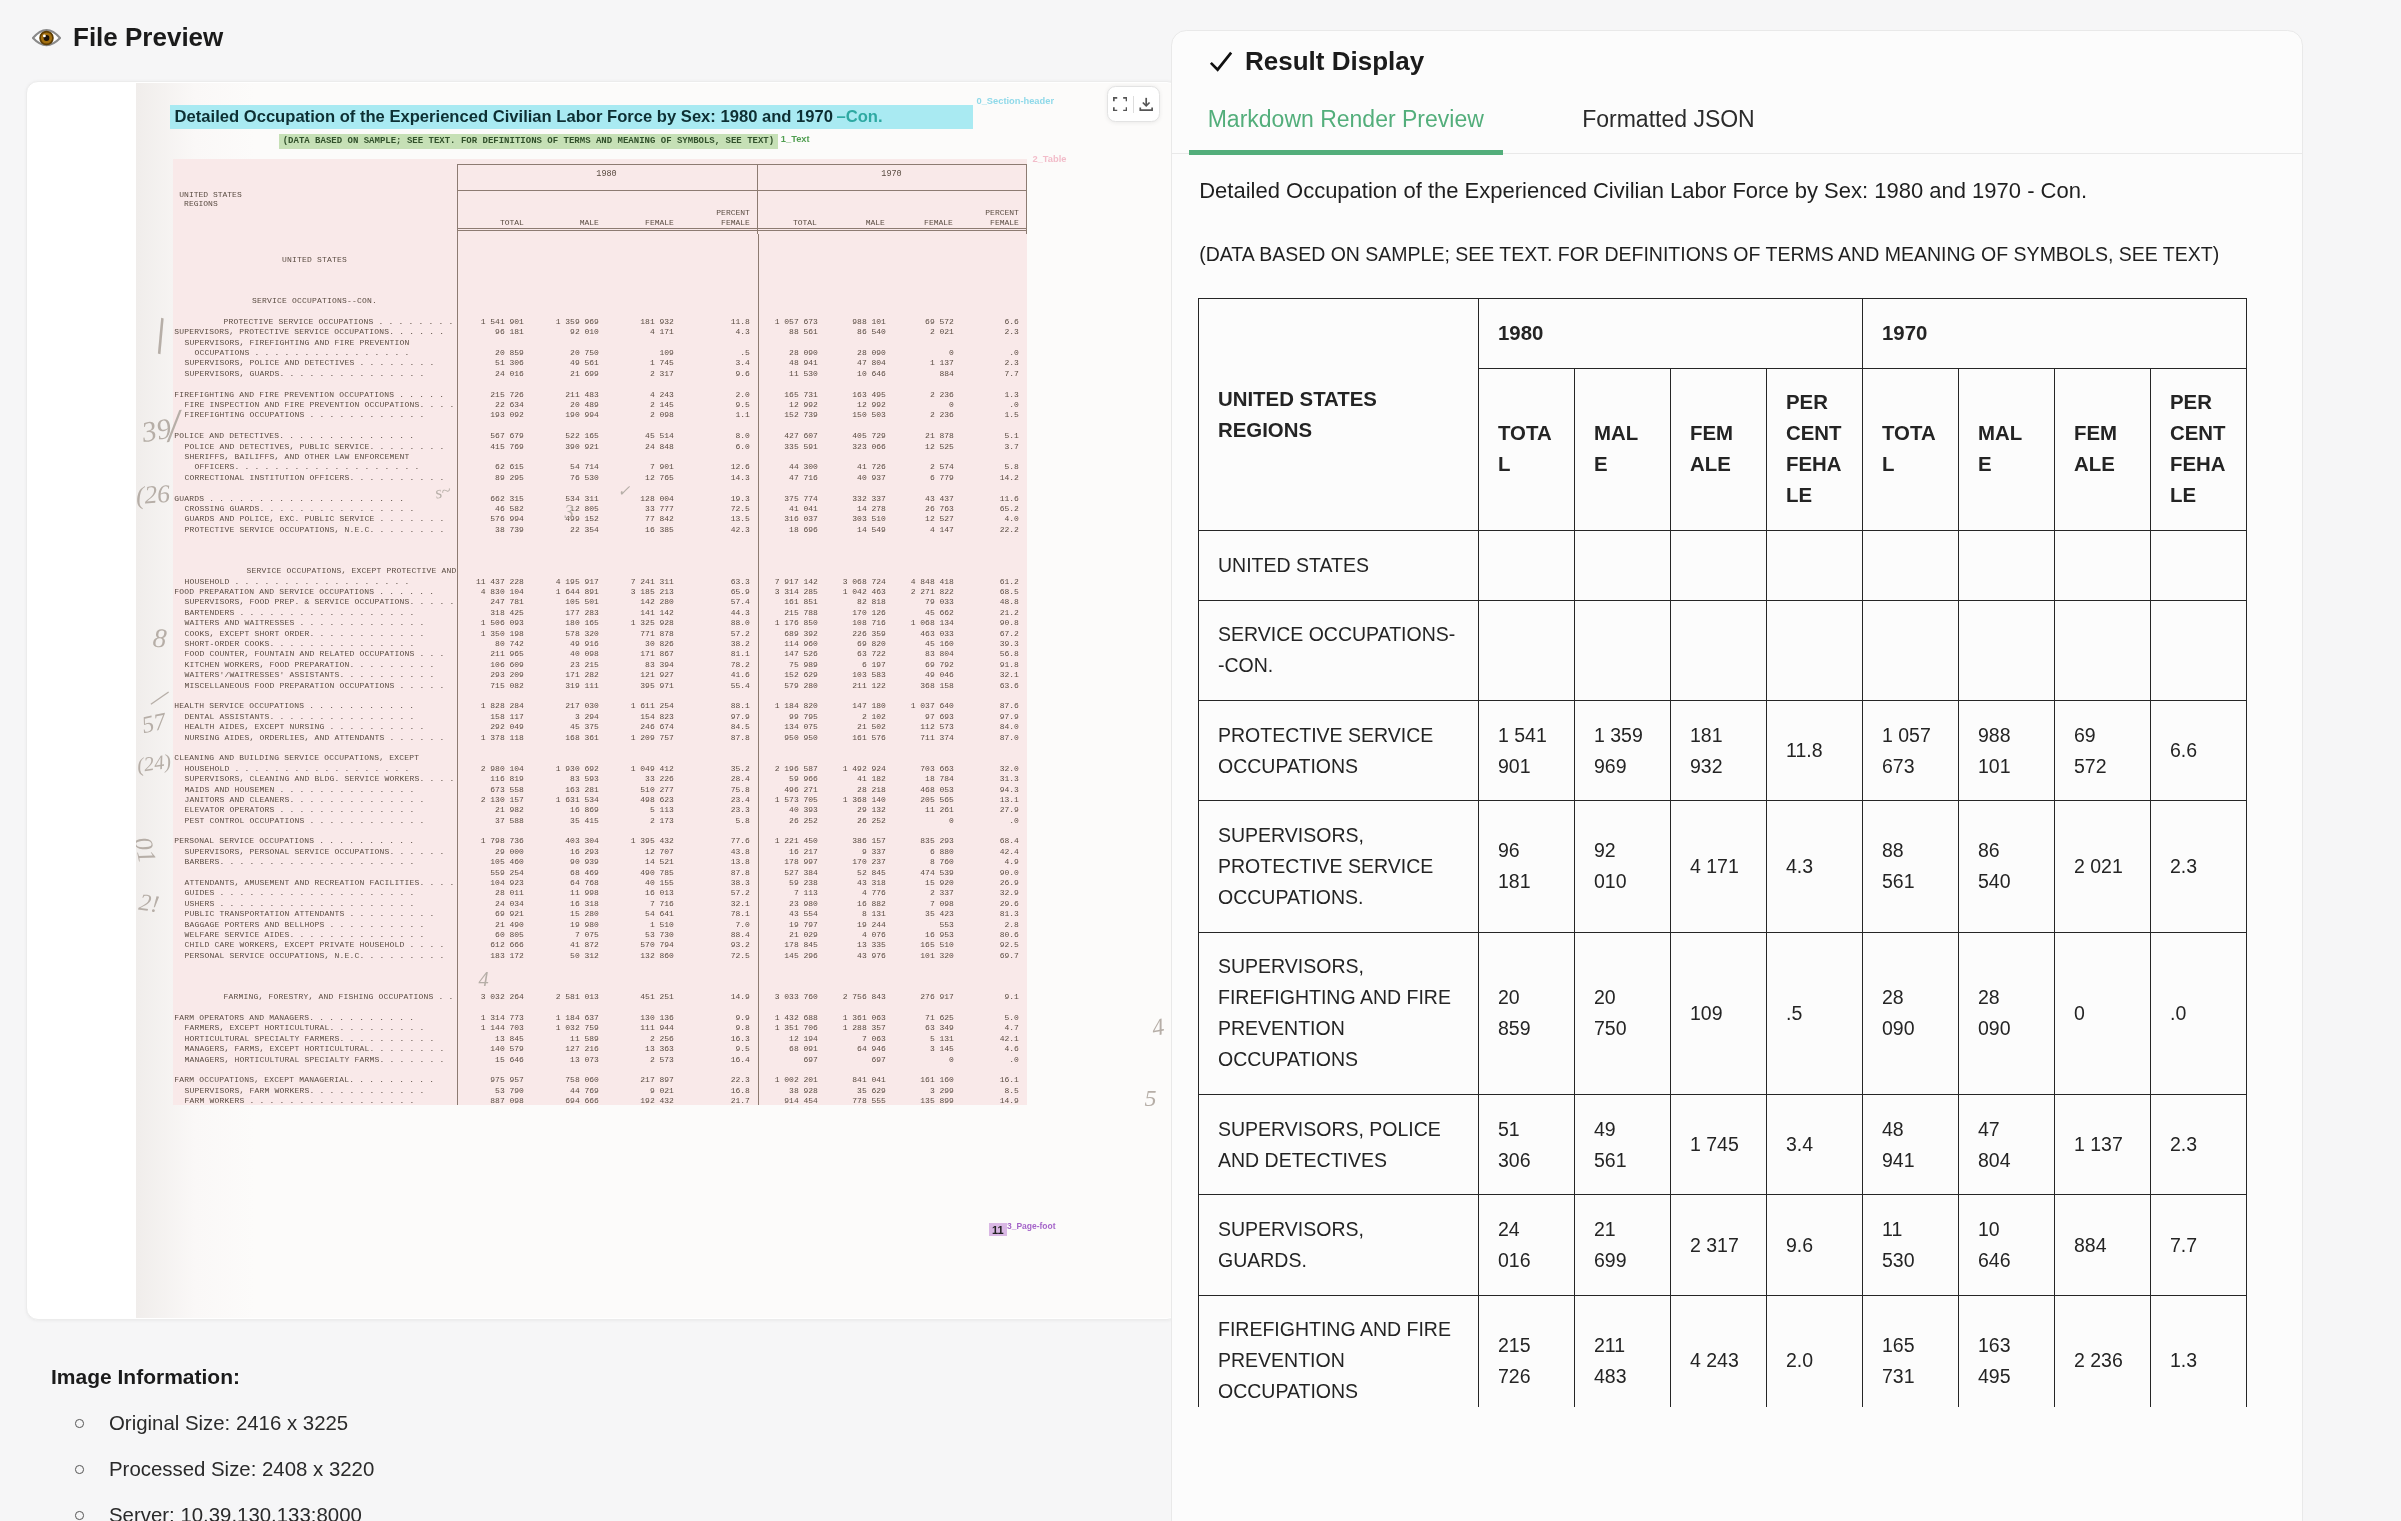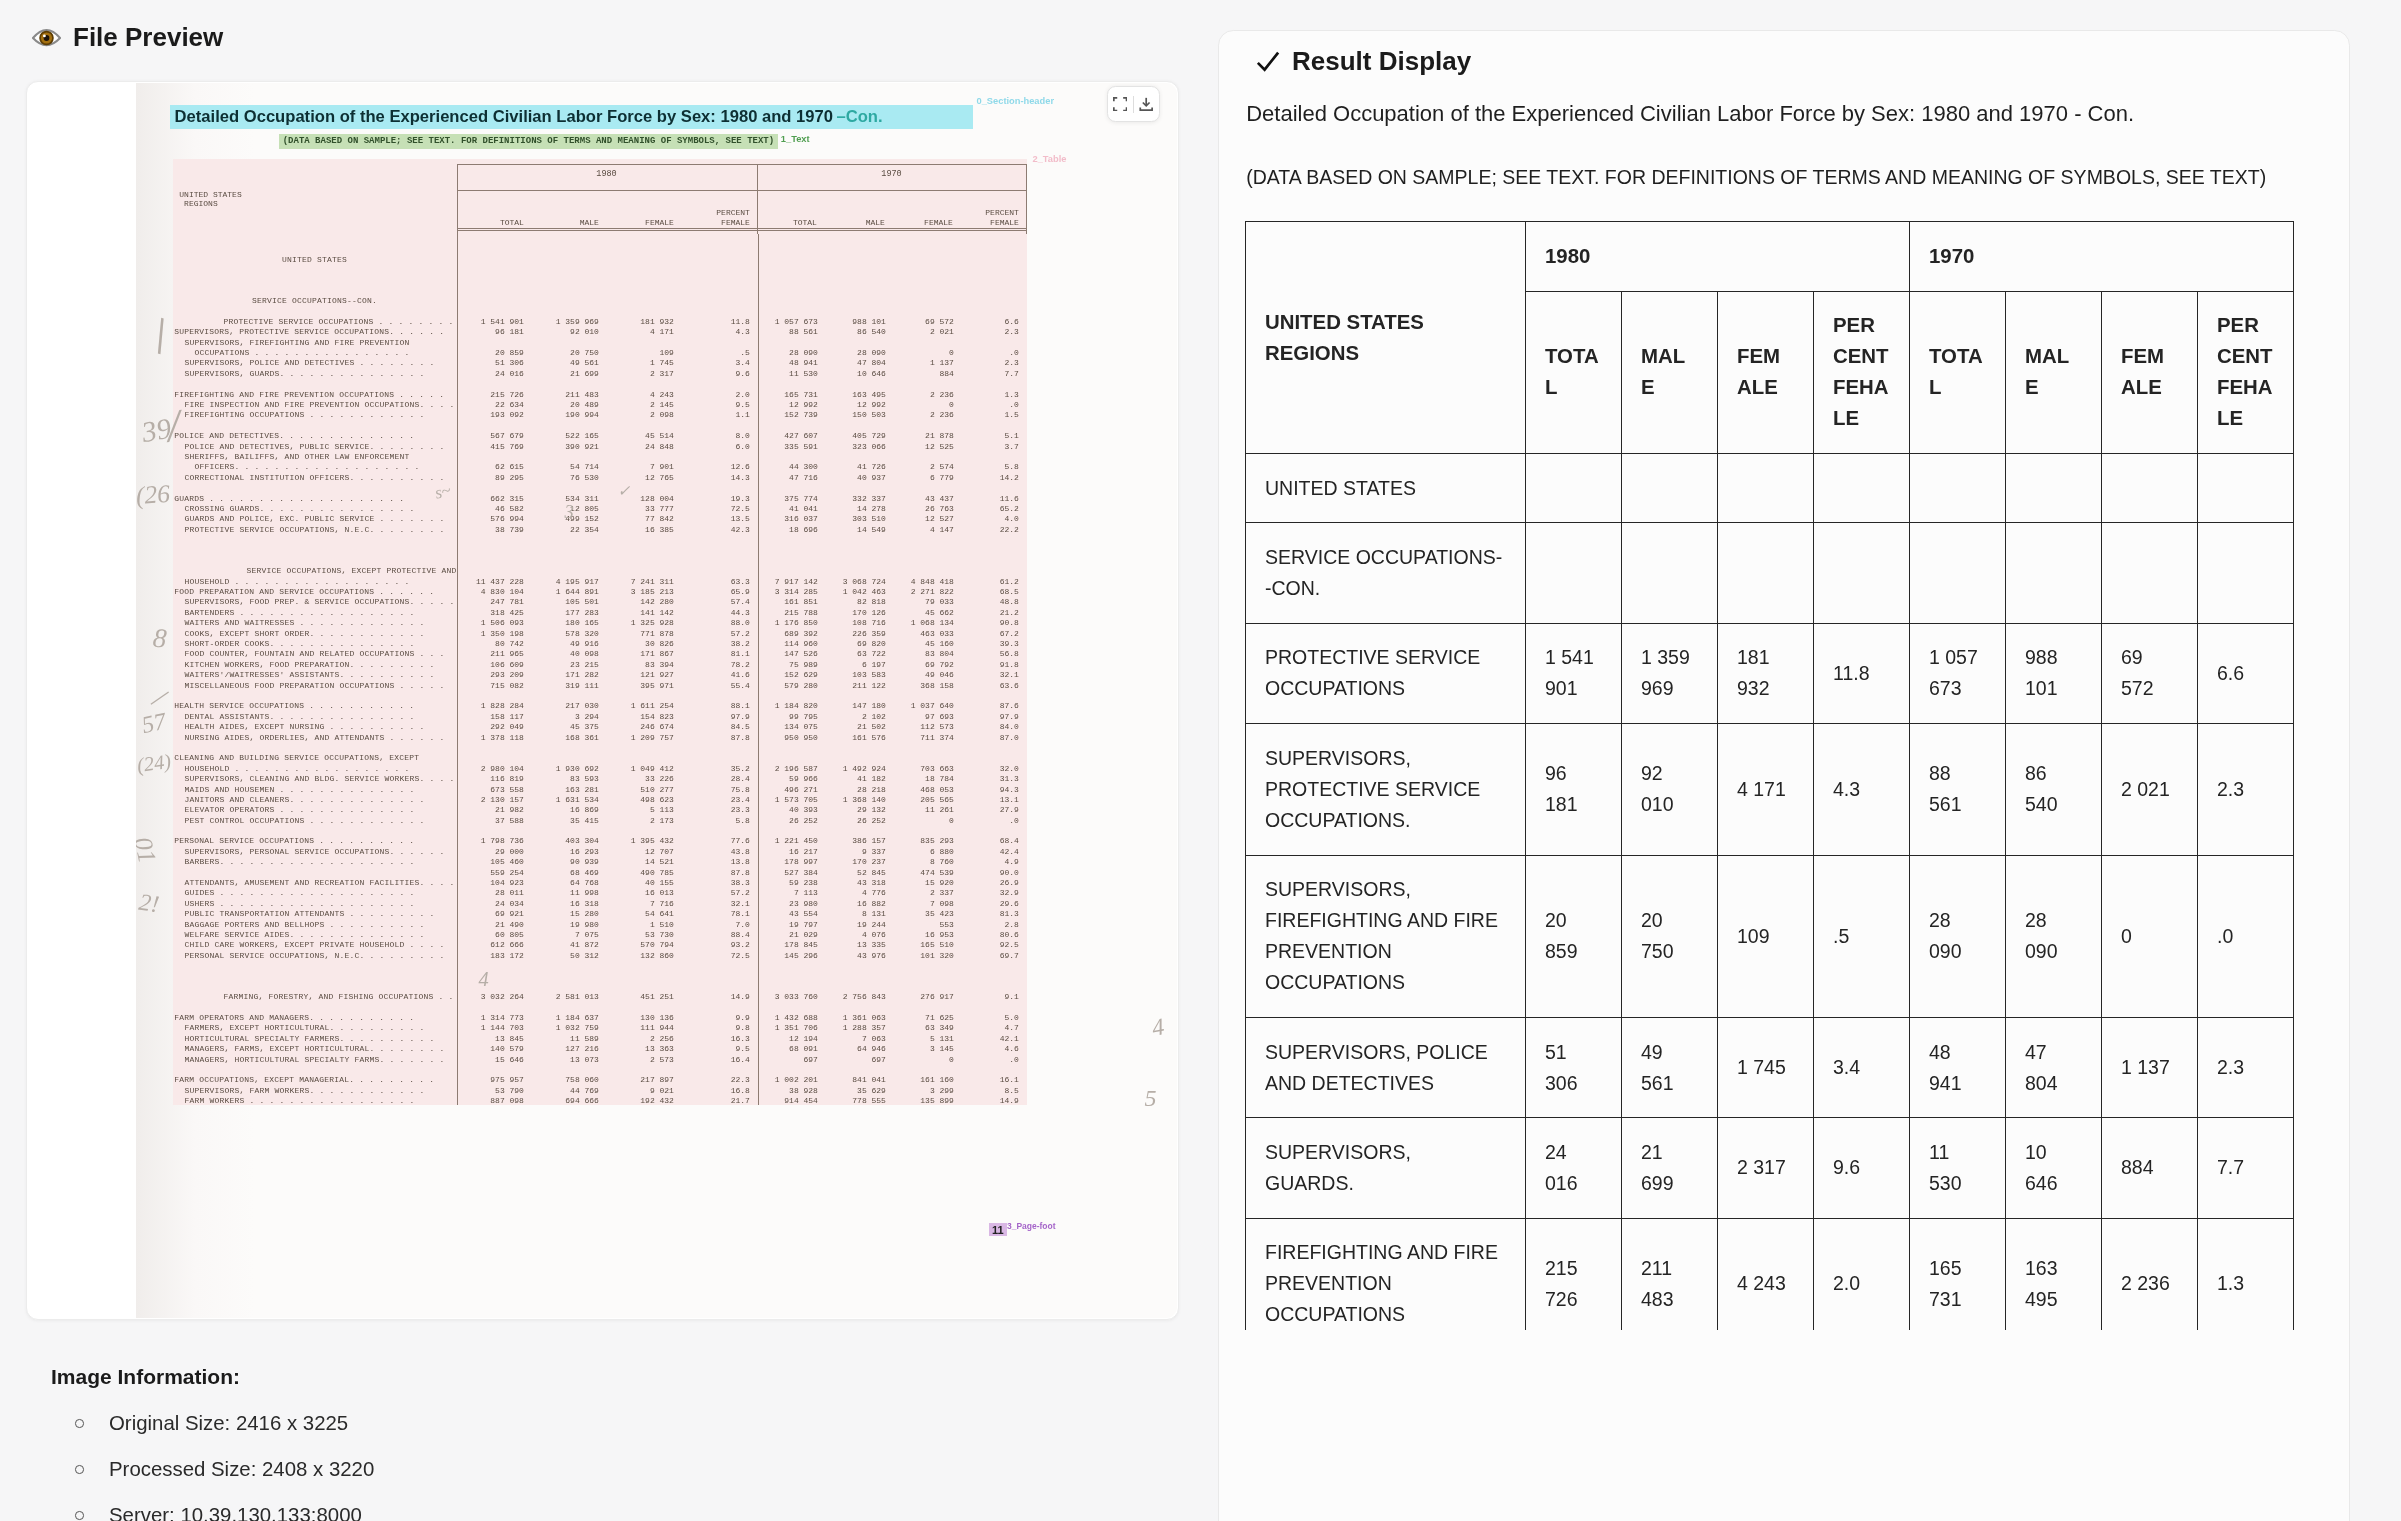"Result Display" .result-card { left: 1218px -> 1171px }
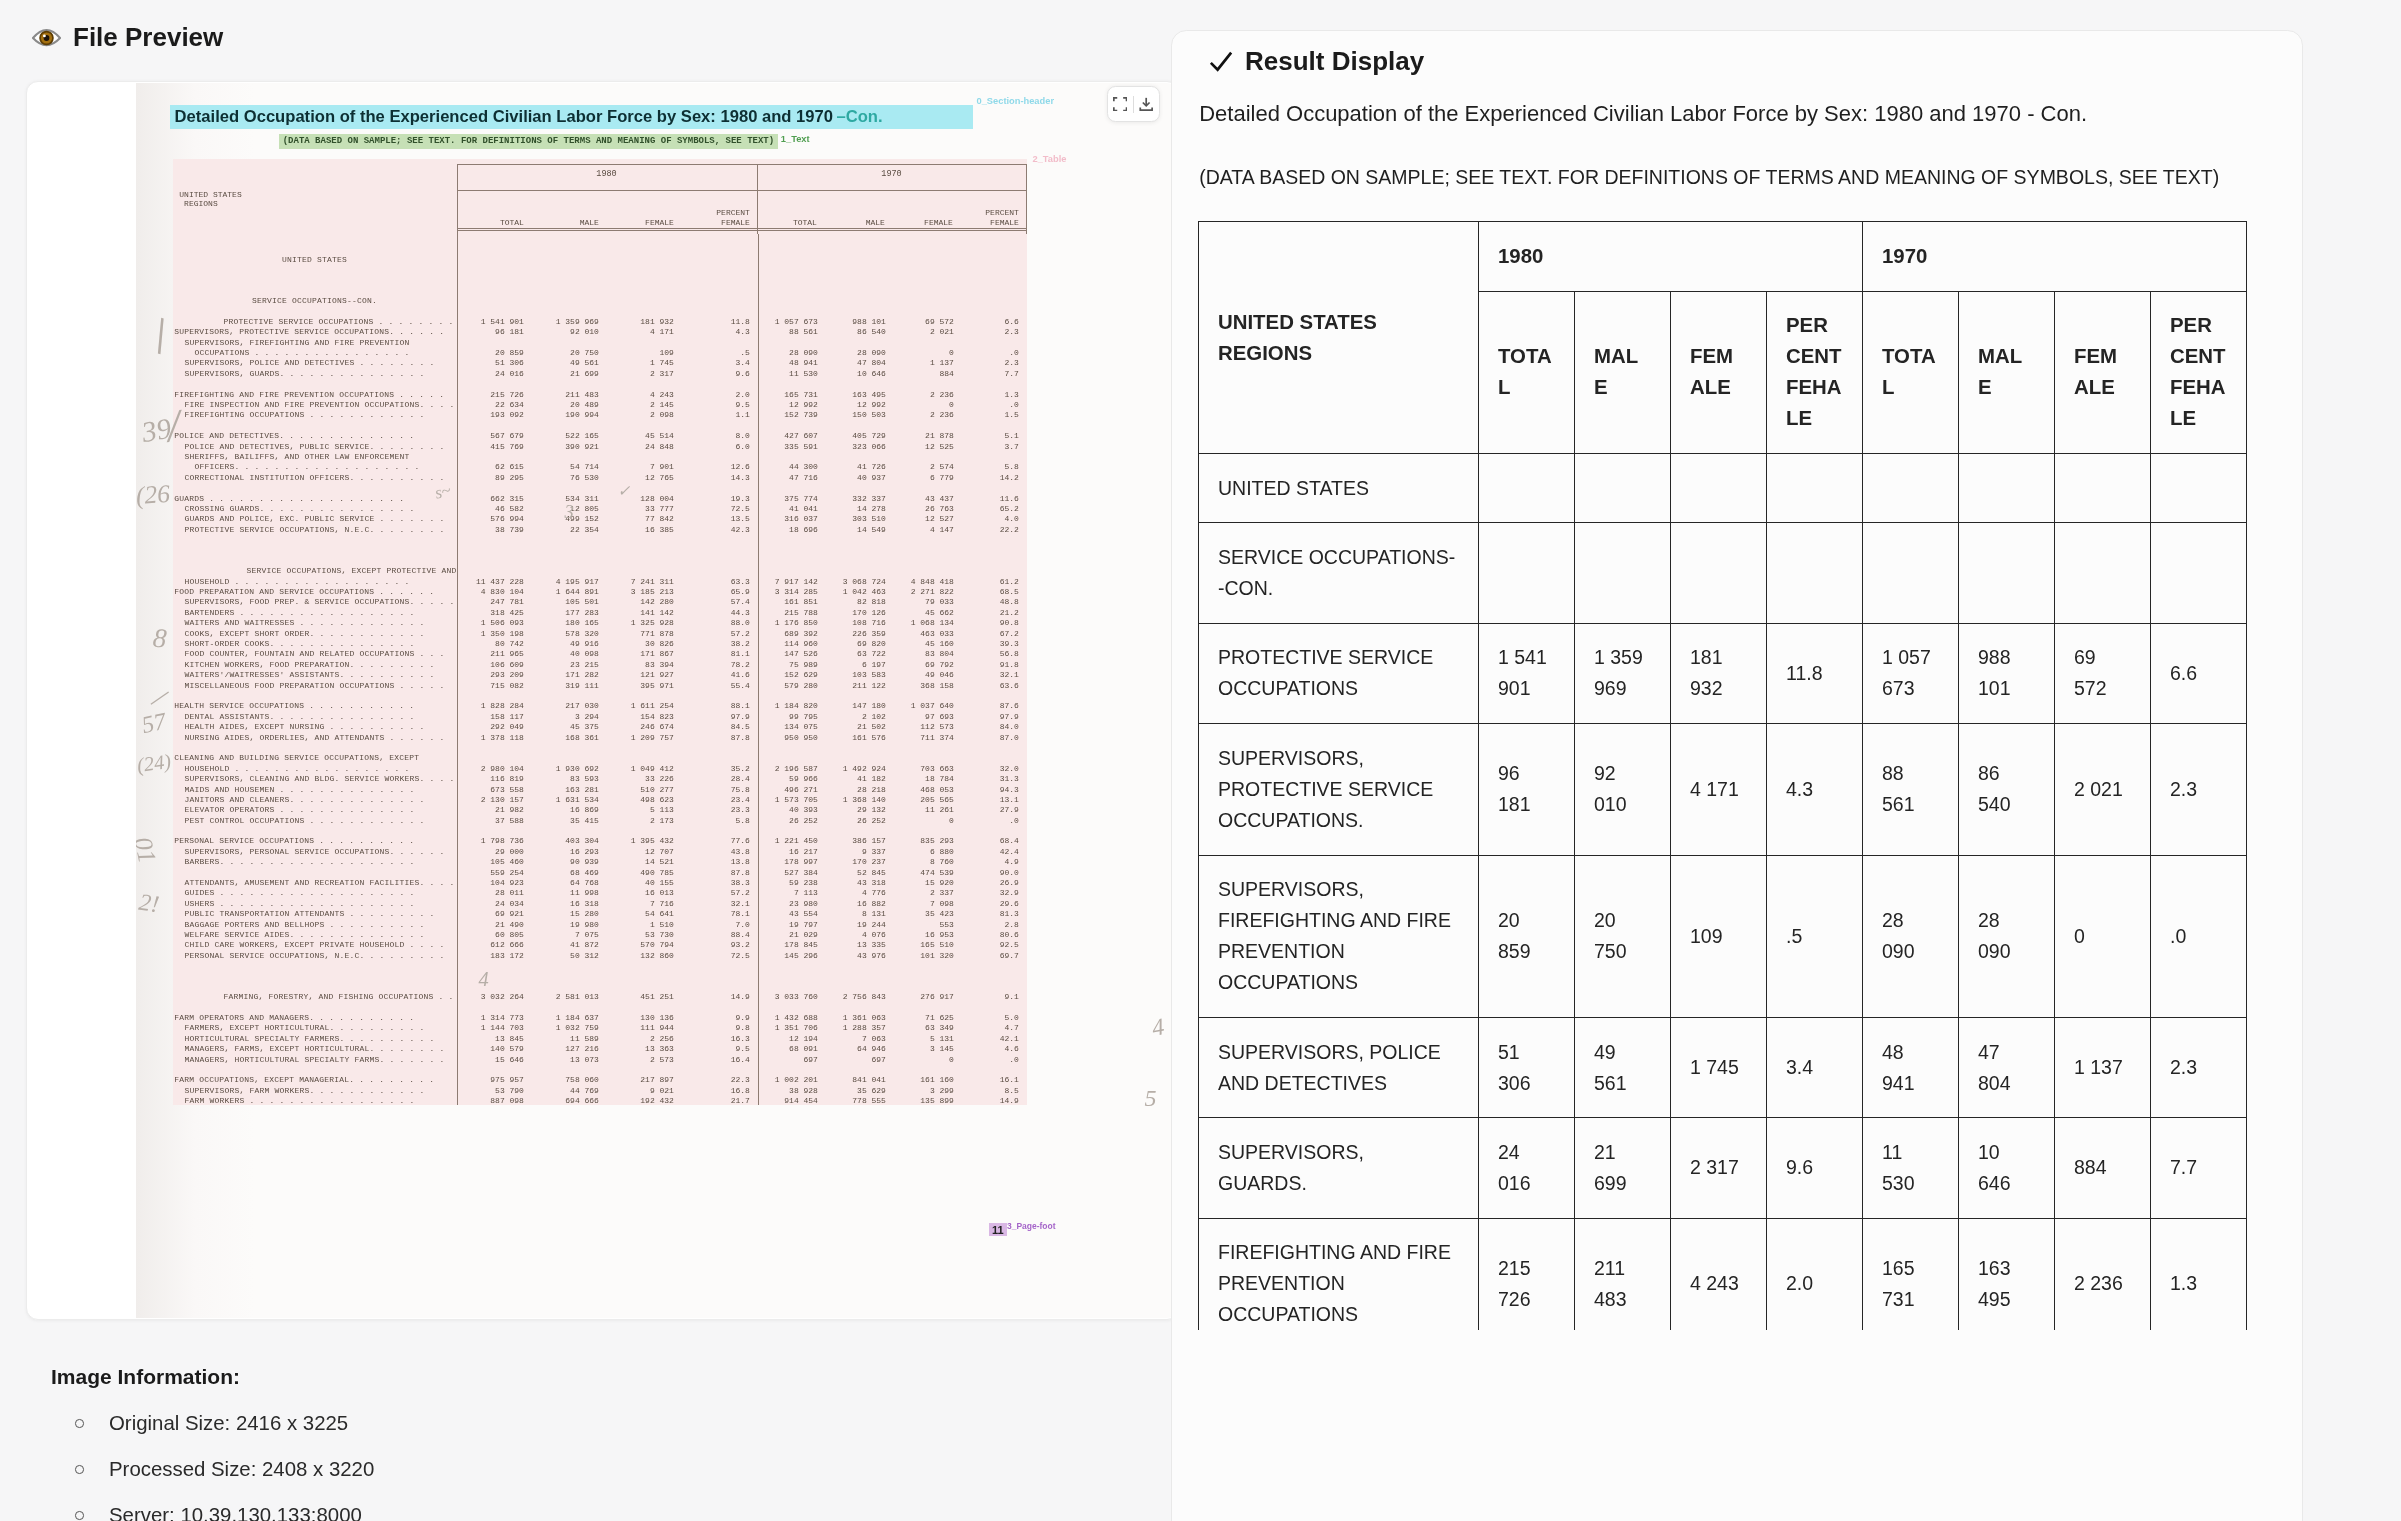"Markdown Render Preview" div.tabbar { html: none -> <div> <span>Markdown Render Preview</span> <span>Formatted JSON</span> </div> }
